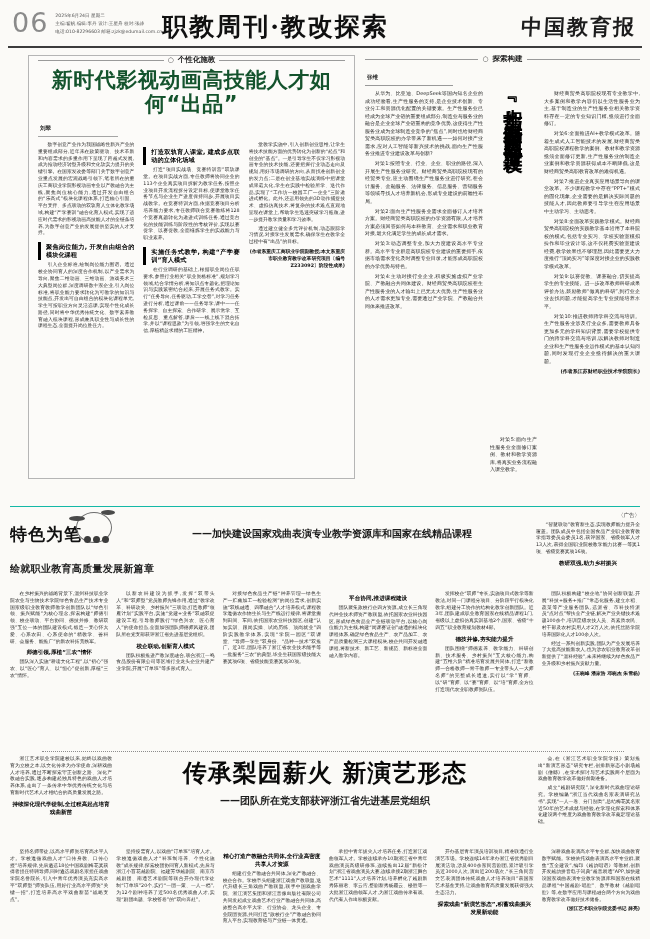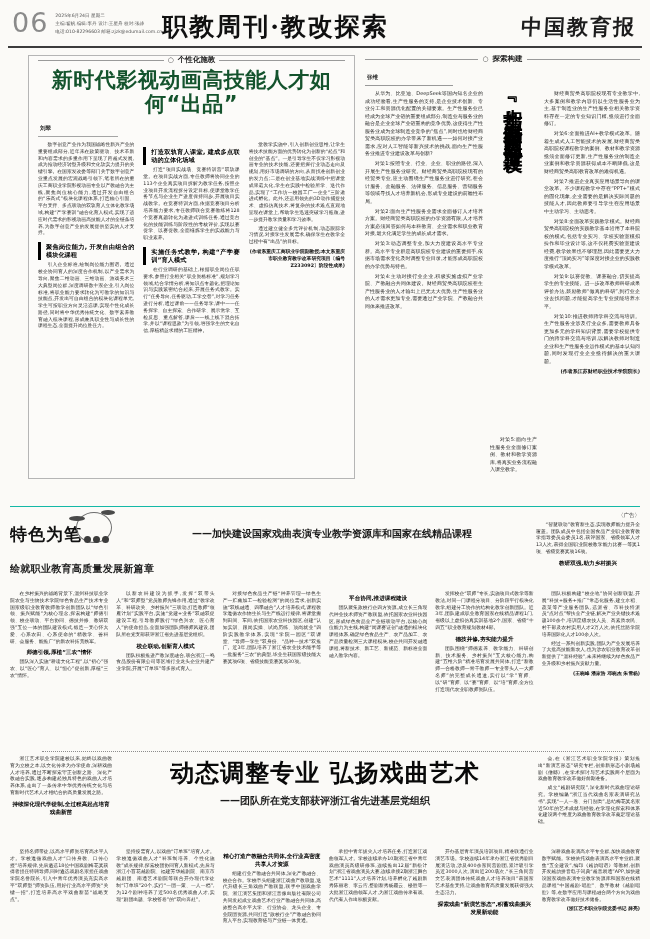"动态调整专业 弘扬戏曲艺术" h2 { text: 动态调整专业 弘扬戏曲艺术 -> 传承梨园薪火 新演艺形态 }
